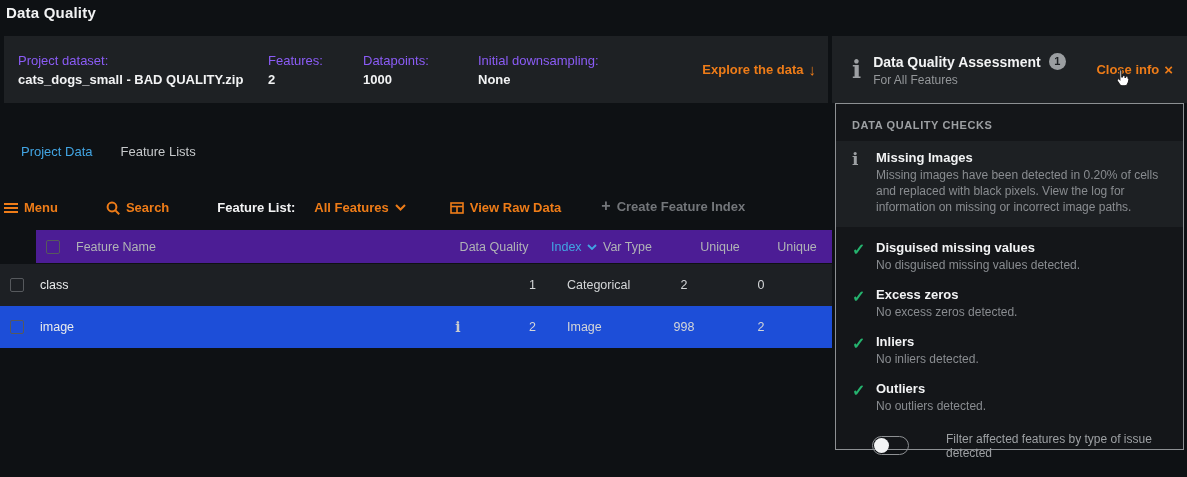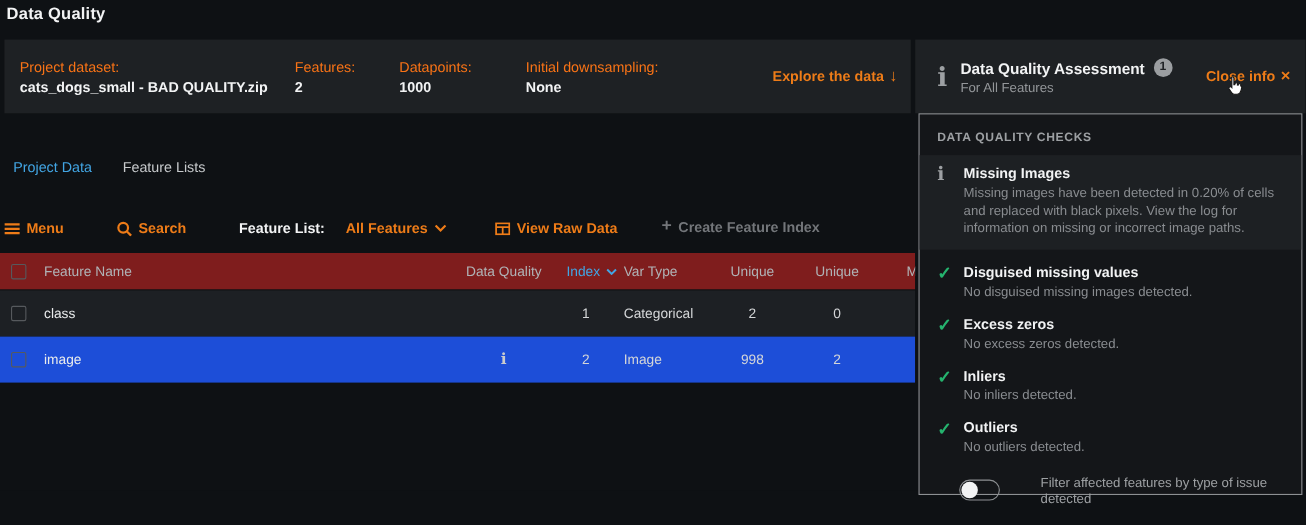"Project dataset:" .stat .lbl { color: #f97316 -> #8b5cf6 }
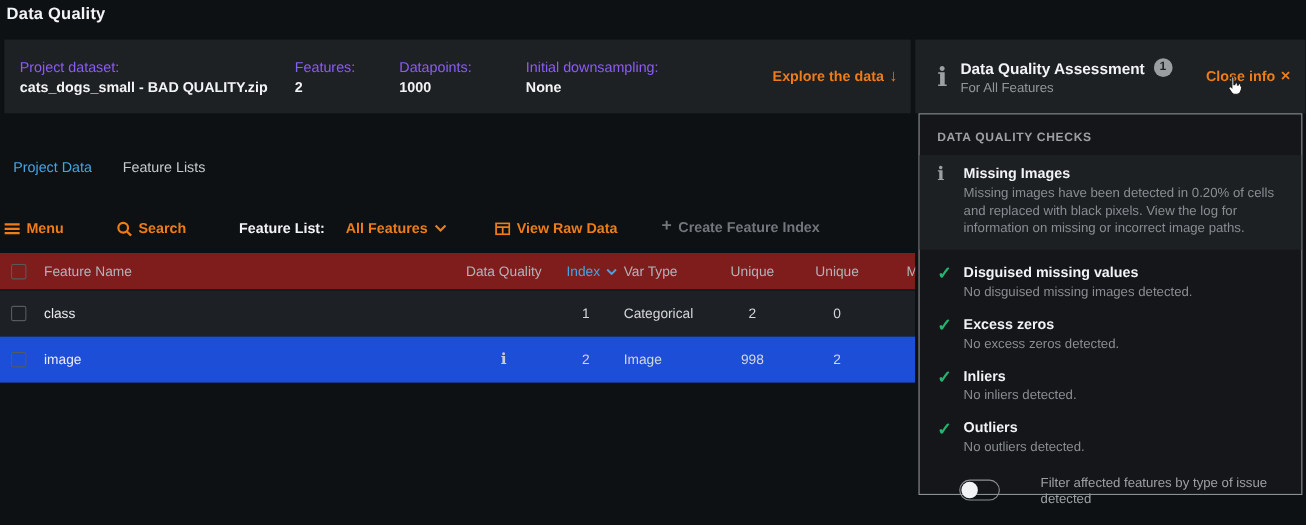"Project Data" .tabs { left: 12px -> 21px }
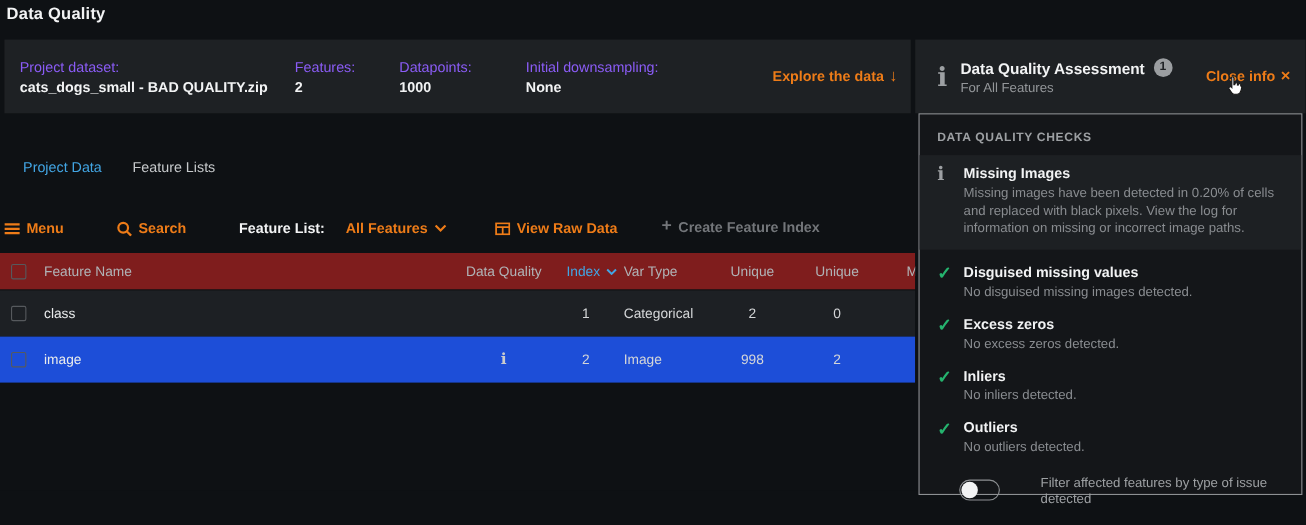"Feature Name" .thead { background: #7f1d1d -> #4c1d95; margin-left: none -> 36px }
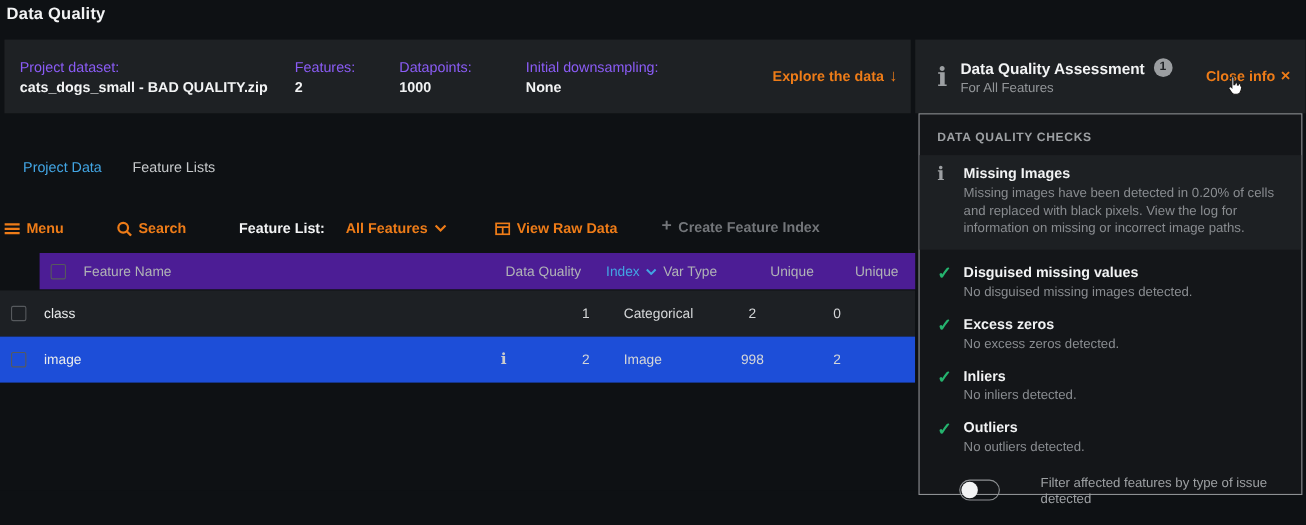"No disguised missing images detected." div.chk-desc { text: images -> values }
